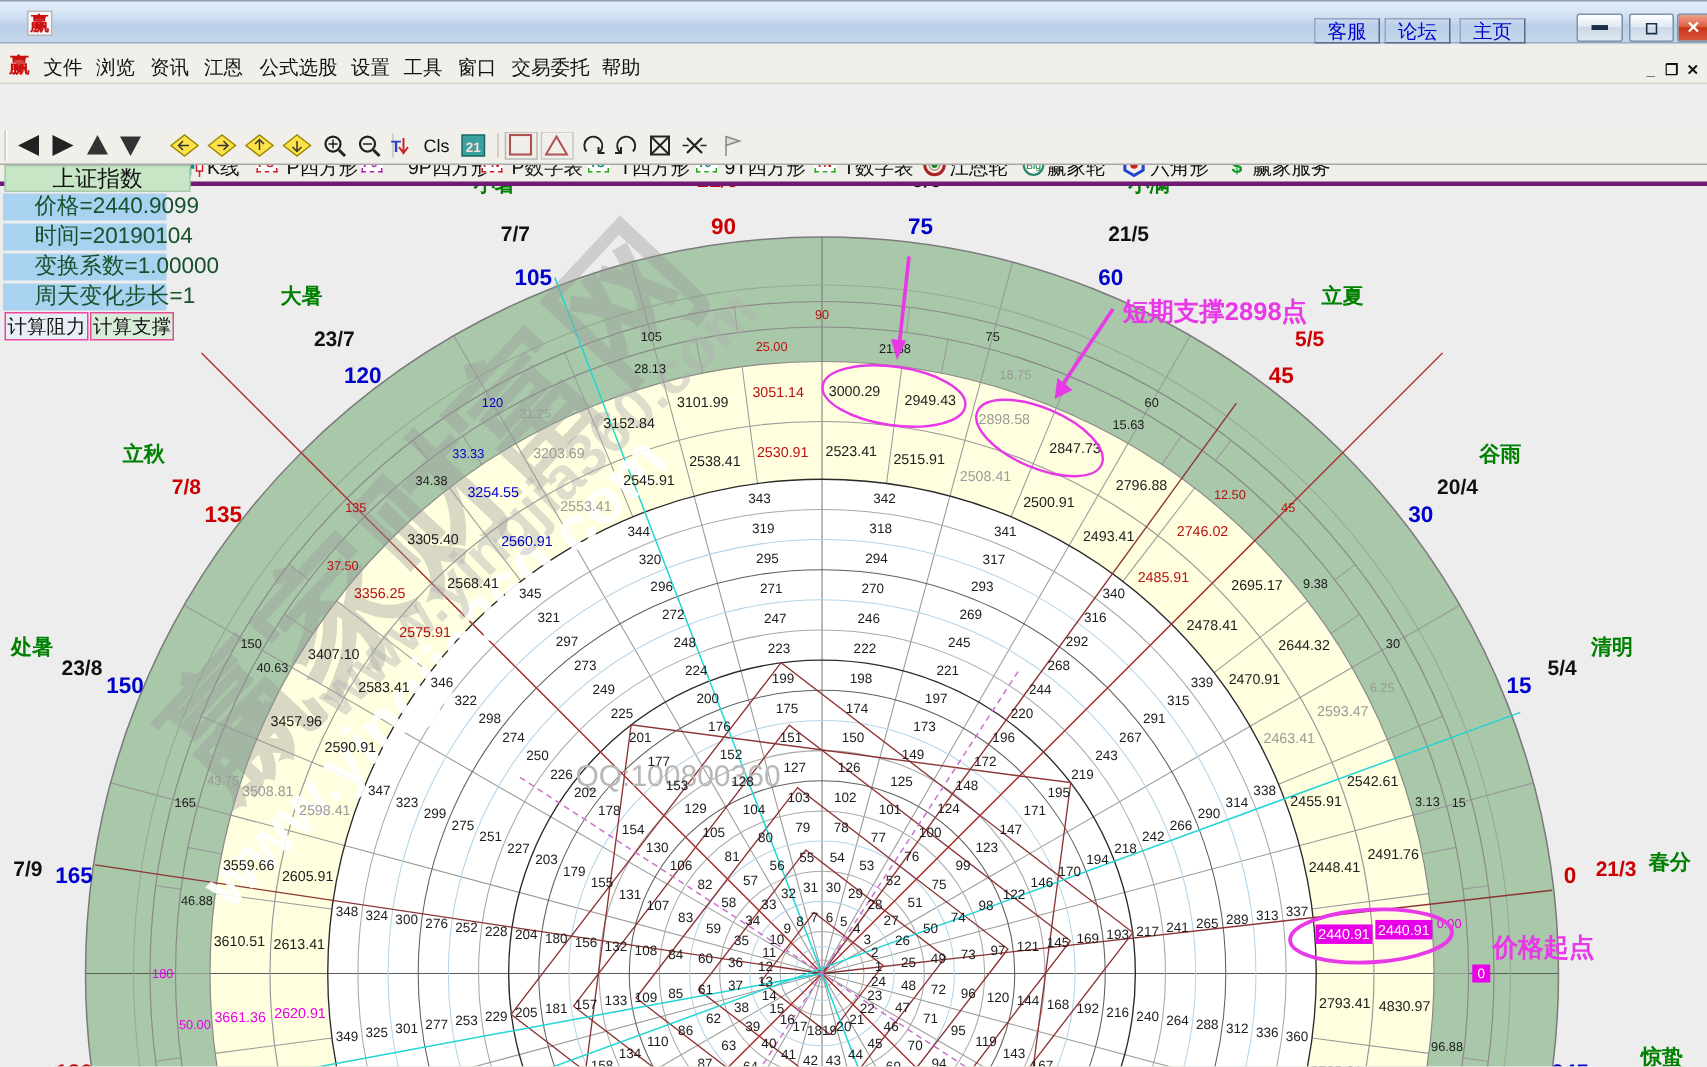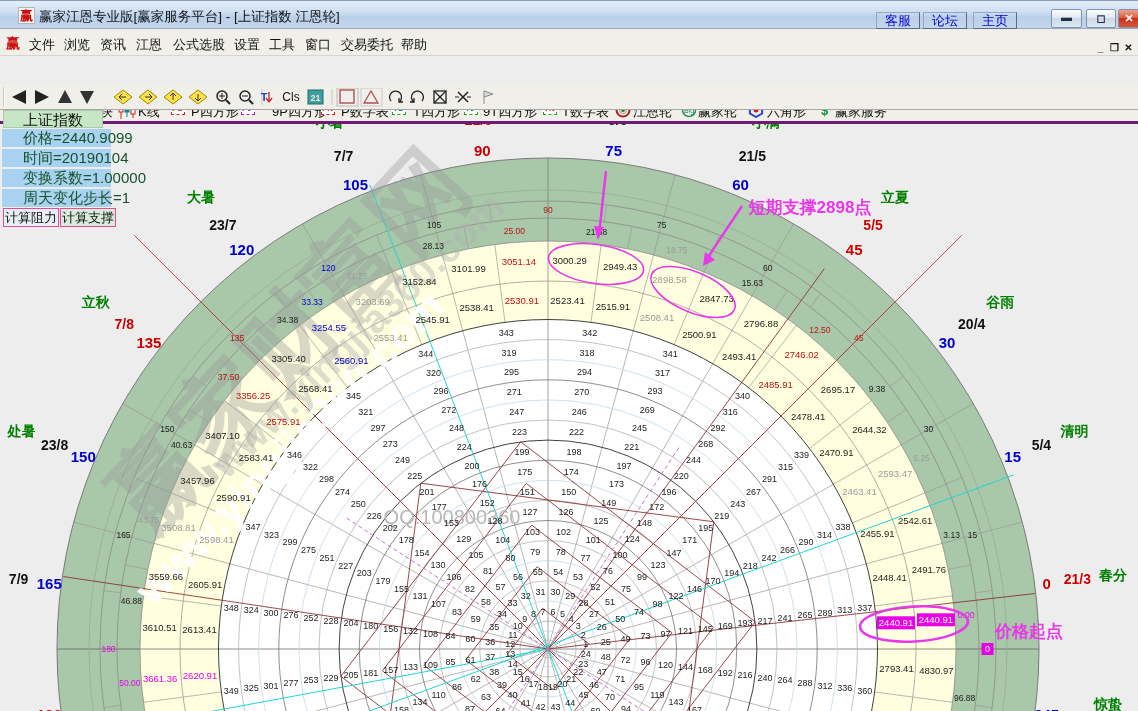"赢家江恩专业版[赢家服务平台] - [上证指数 江恩轮]" div.ttext { html: <div>赢家江恩专业版[赢家服务平台] - [上证指数 江恩轮]</div> -> none }
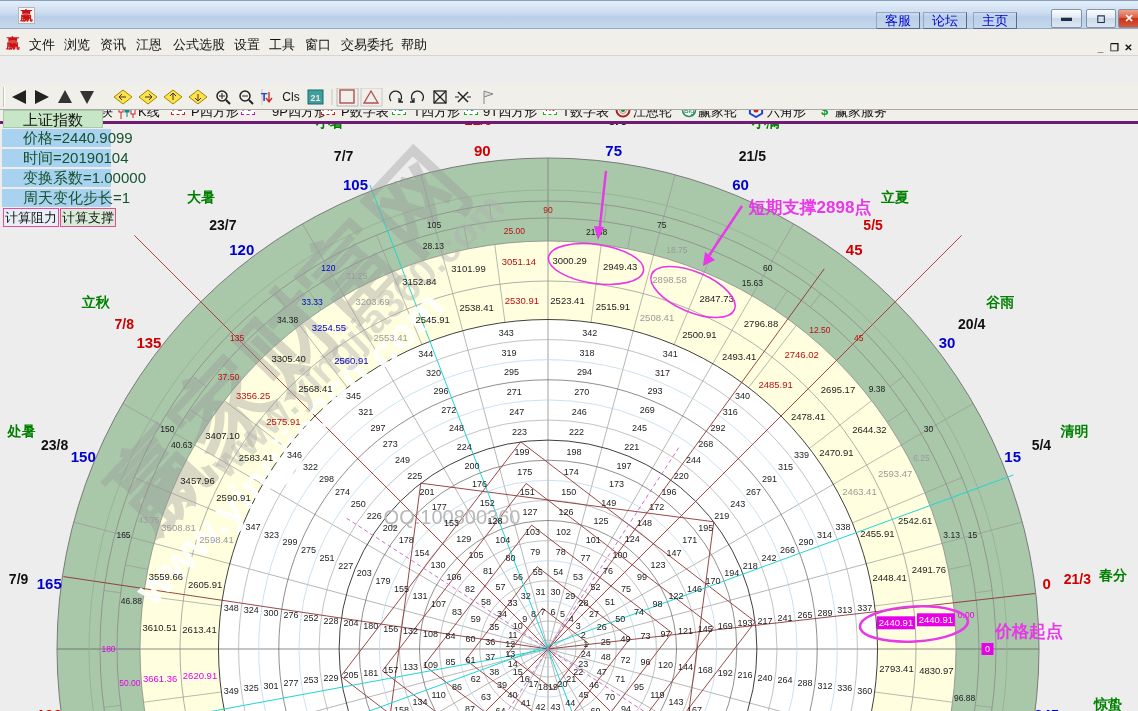"上证指数" .phead { width: 100px -> 124px }
